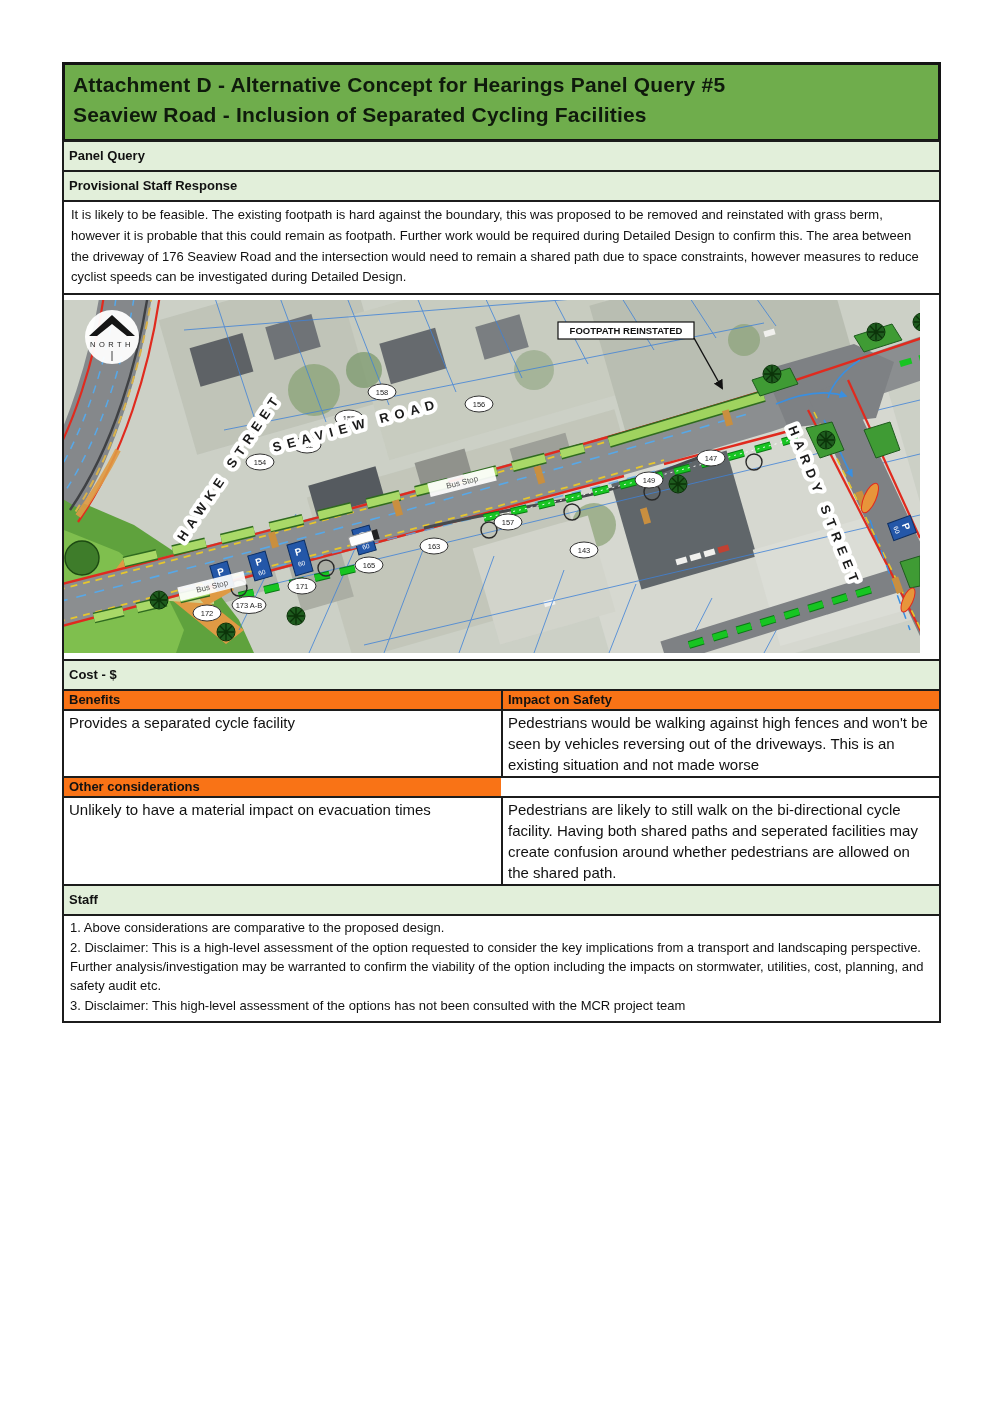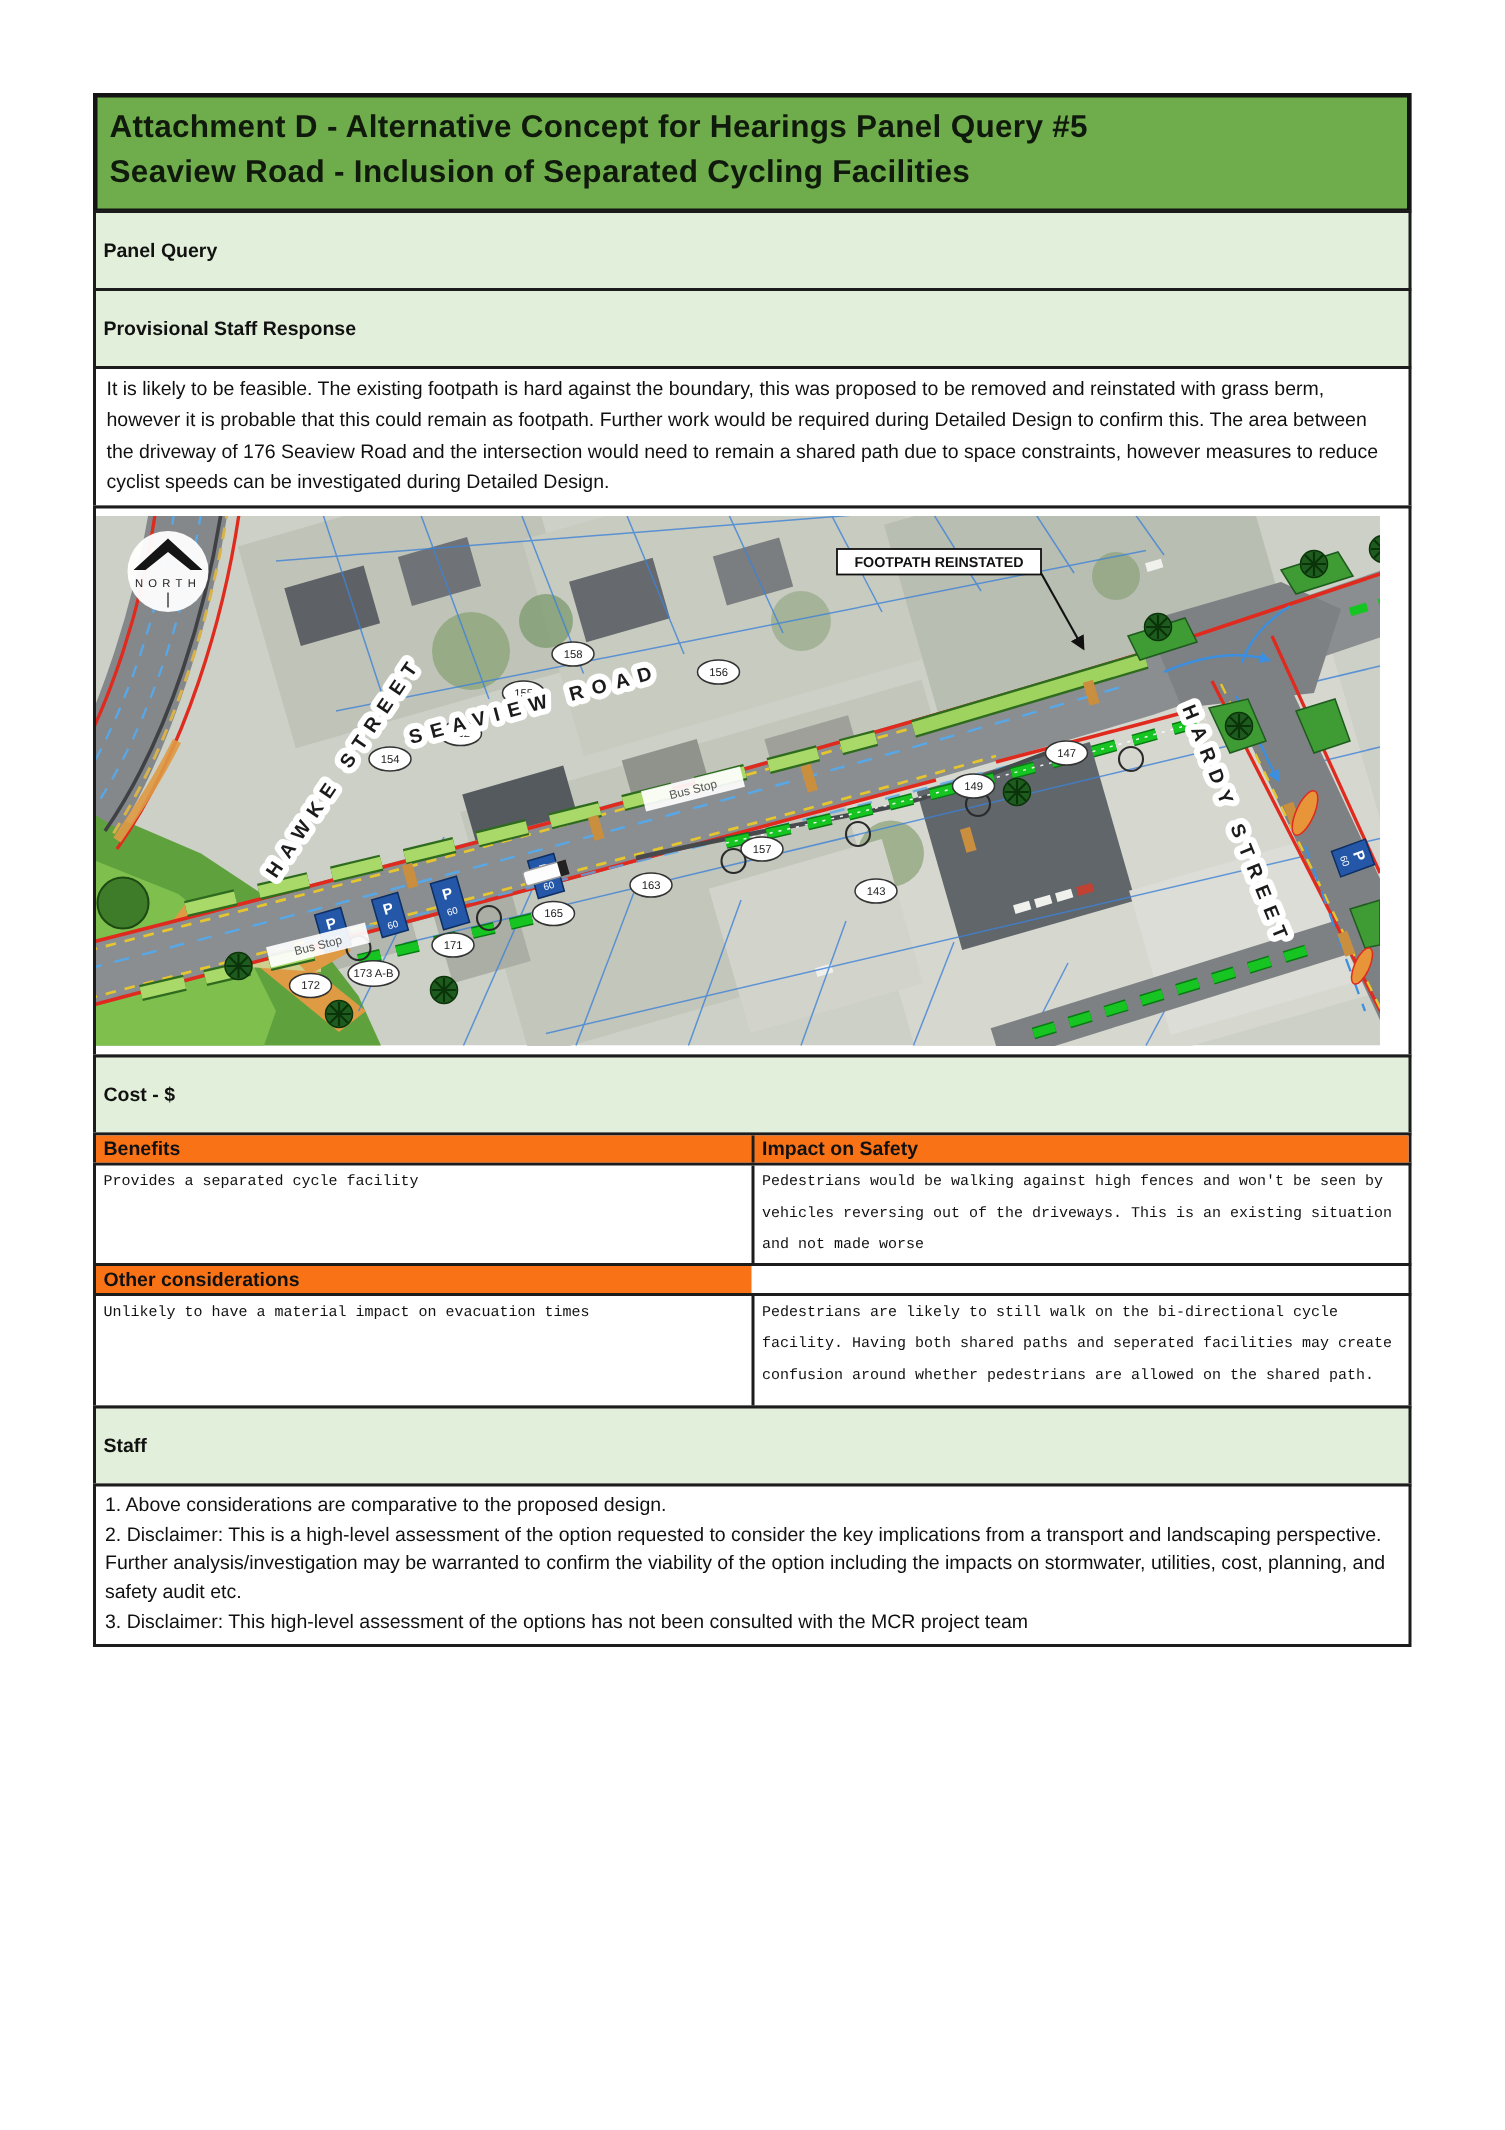"Panel Query" .row { padding: 17px 5px -> 6px 5px }
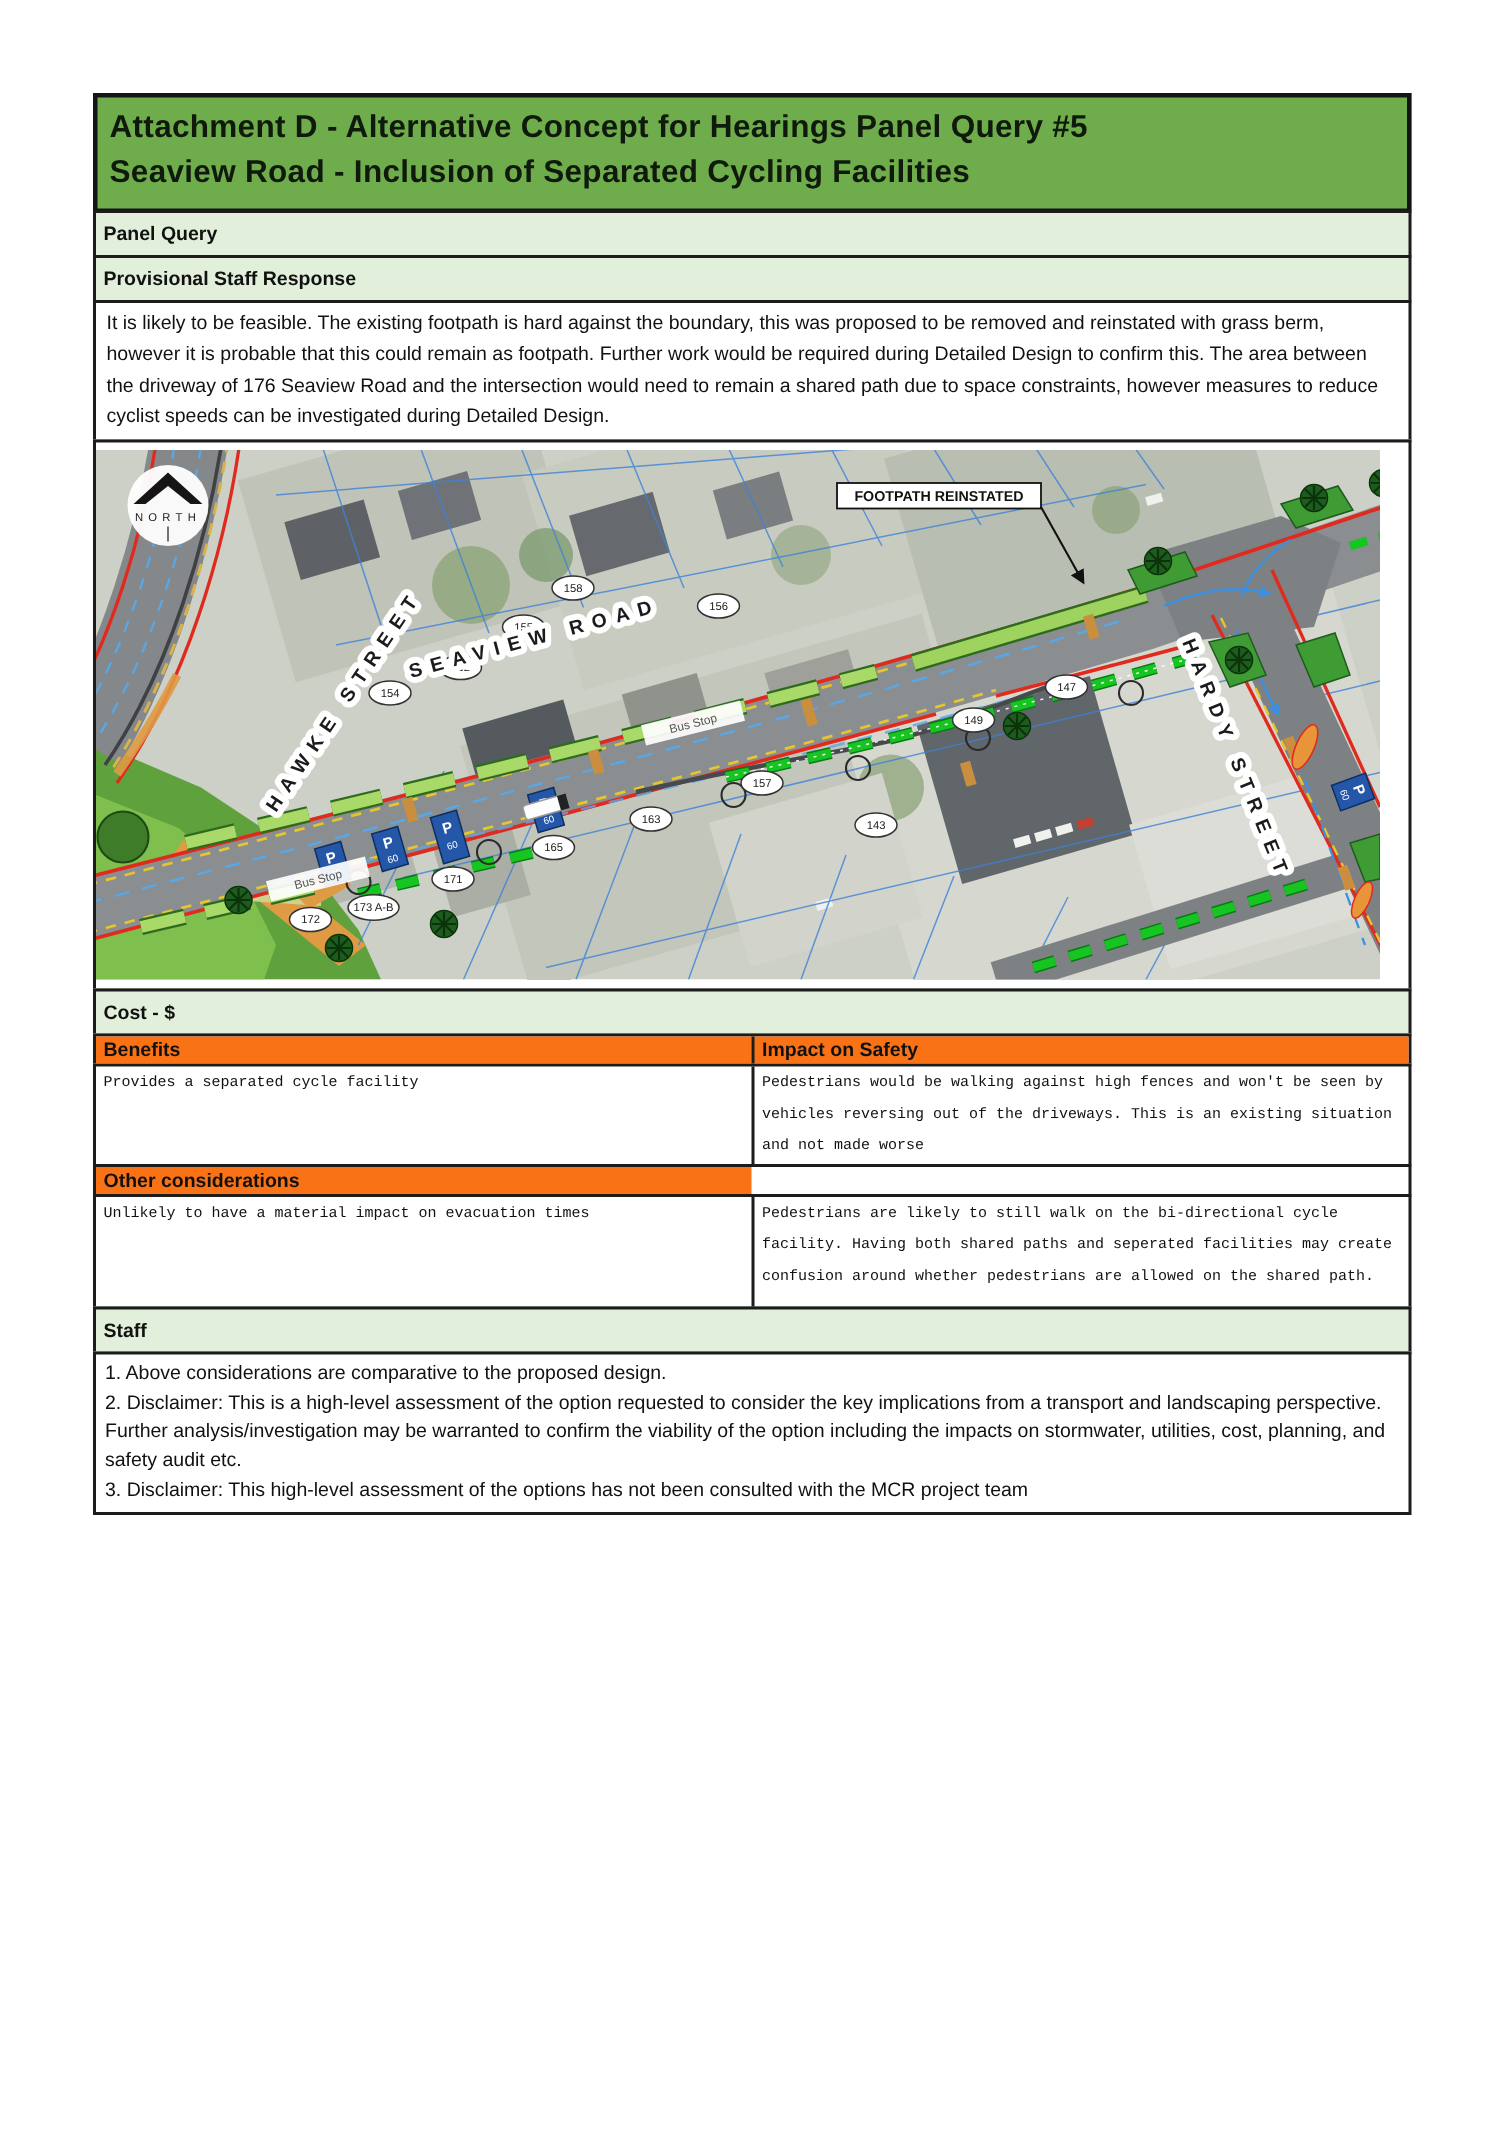"Provides a separated cycle facility" .body-cell { font-family: Liberation Mono, monospace -> none; font-size: 10px -> 15px }
